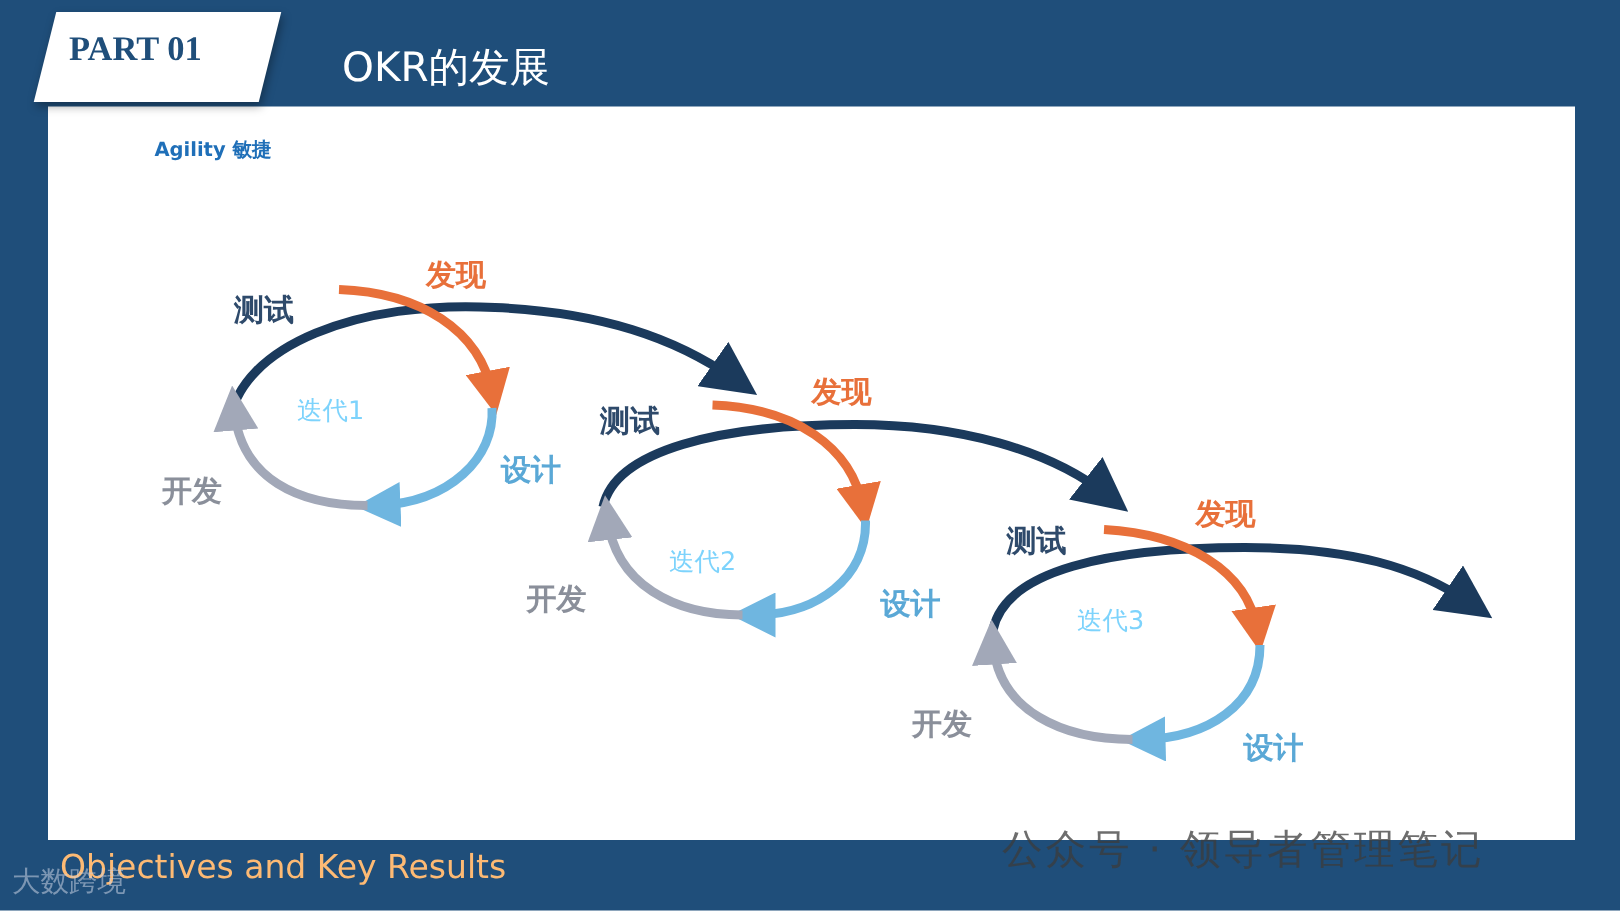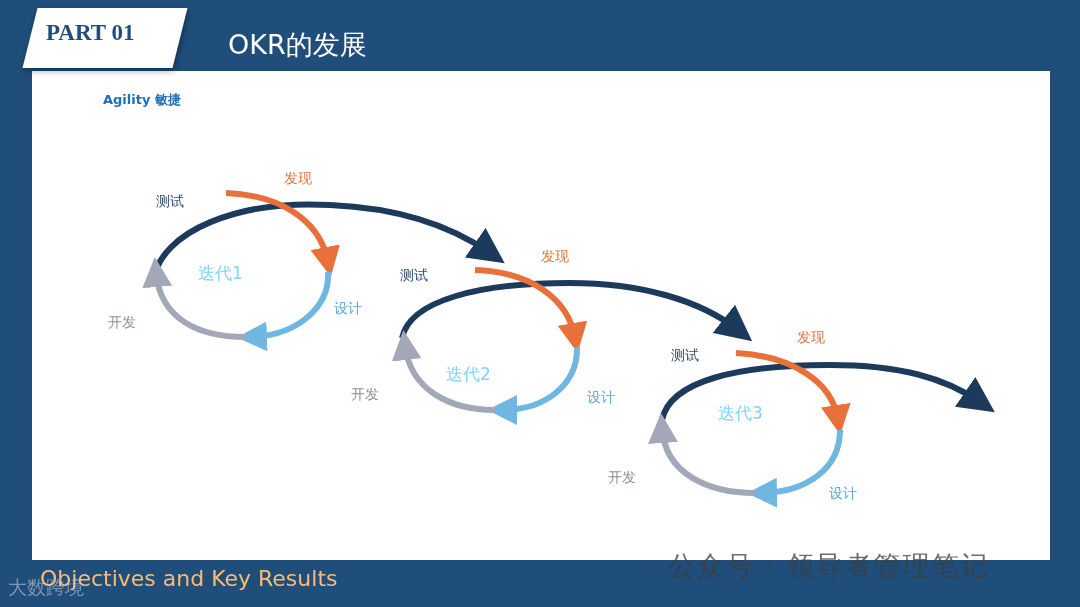"发现" .lbl { font-size: 14px -> 20px; font-weight: none -> bold }
